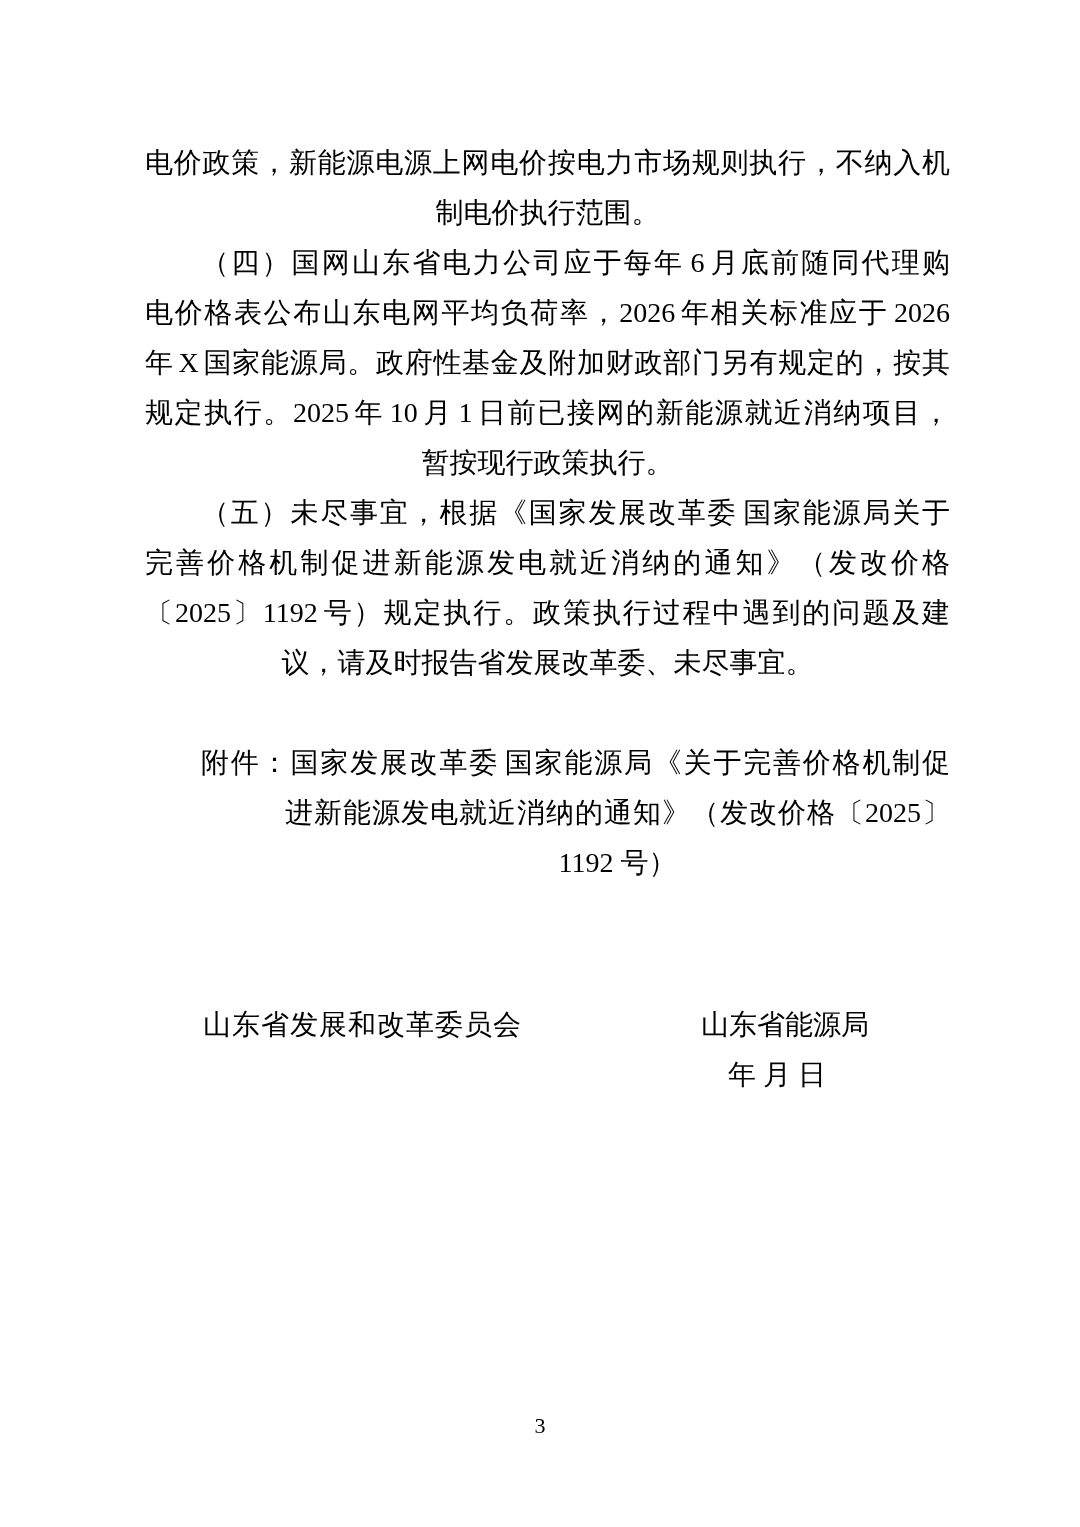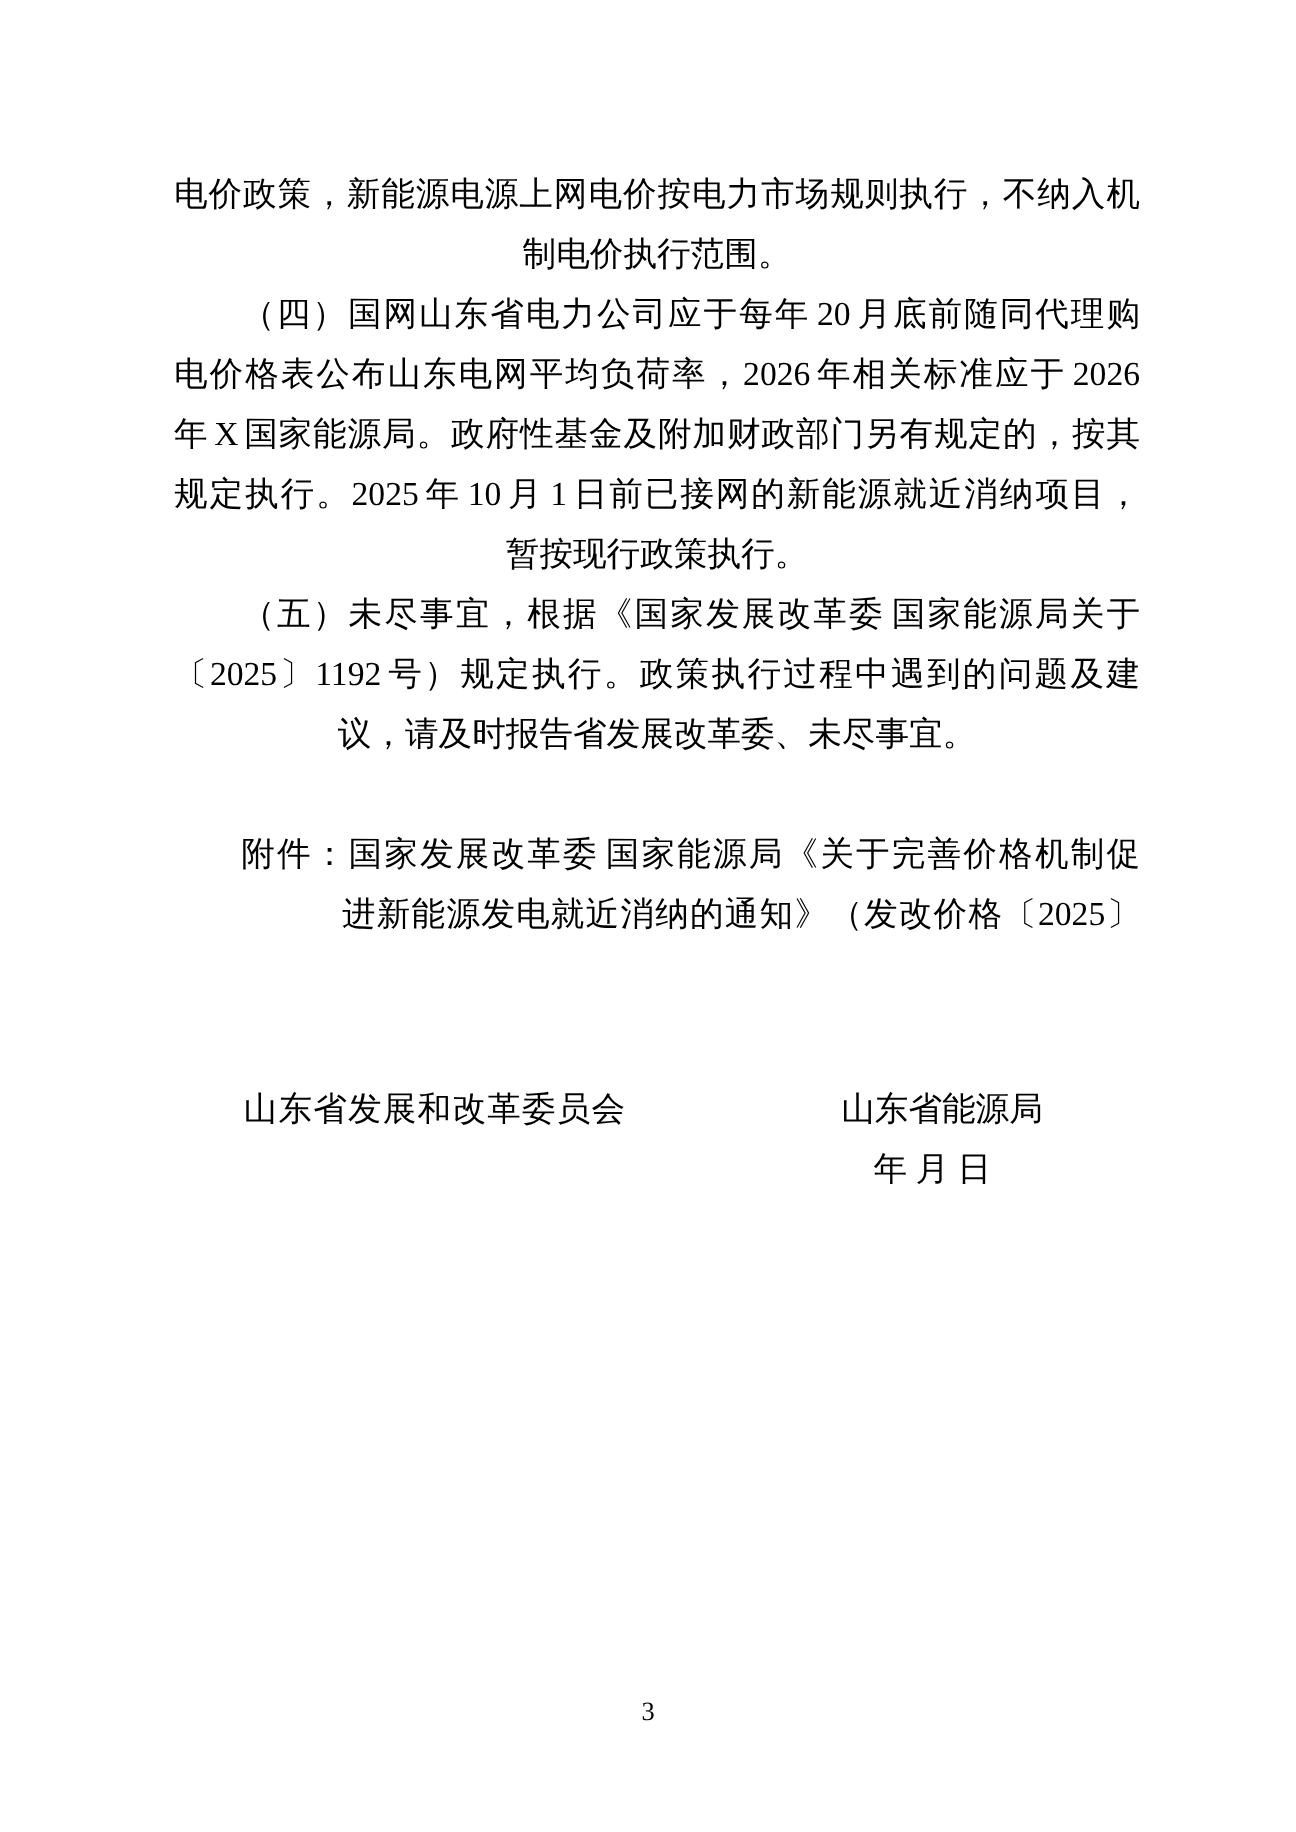"（四）国网山东省电力公司应于每年 20 月底前随同代理购" div.ln { text: 20 -> 6 }
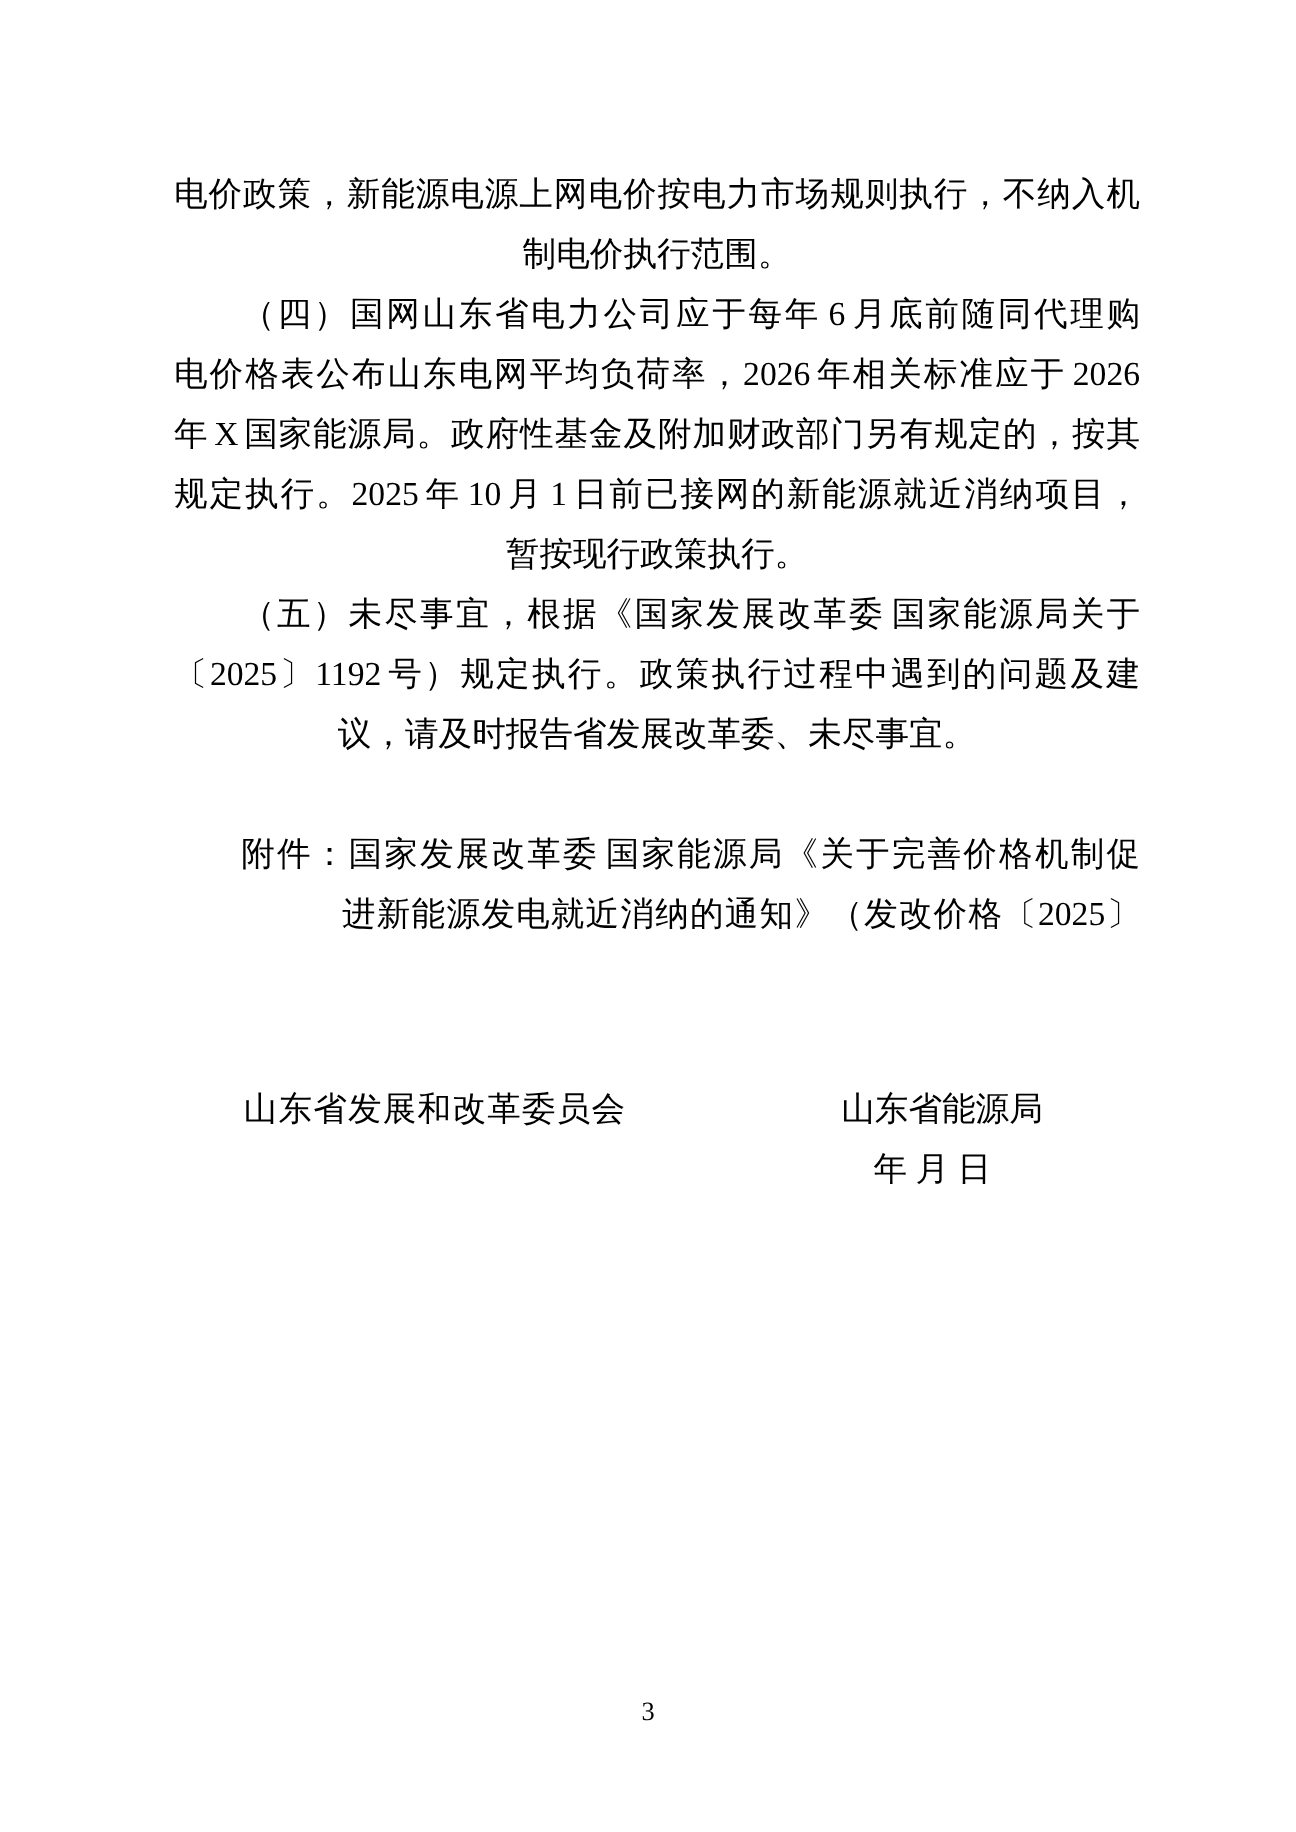"完善价格机制促进新能源发电就近消纳的通知》（发改价格" div.ln { html: none -> <div>完善价格机制促进新能源发电就近消纳的通知》（发改价格</div> }
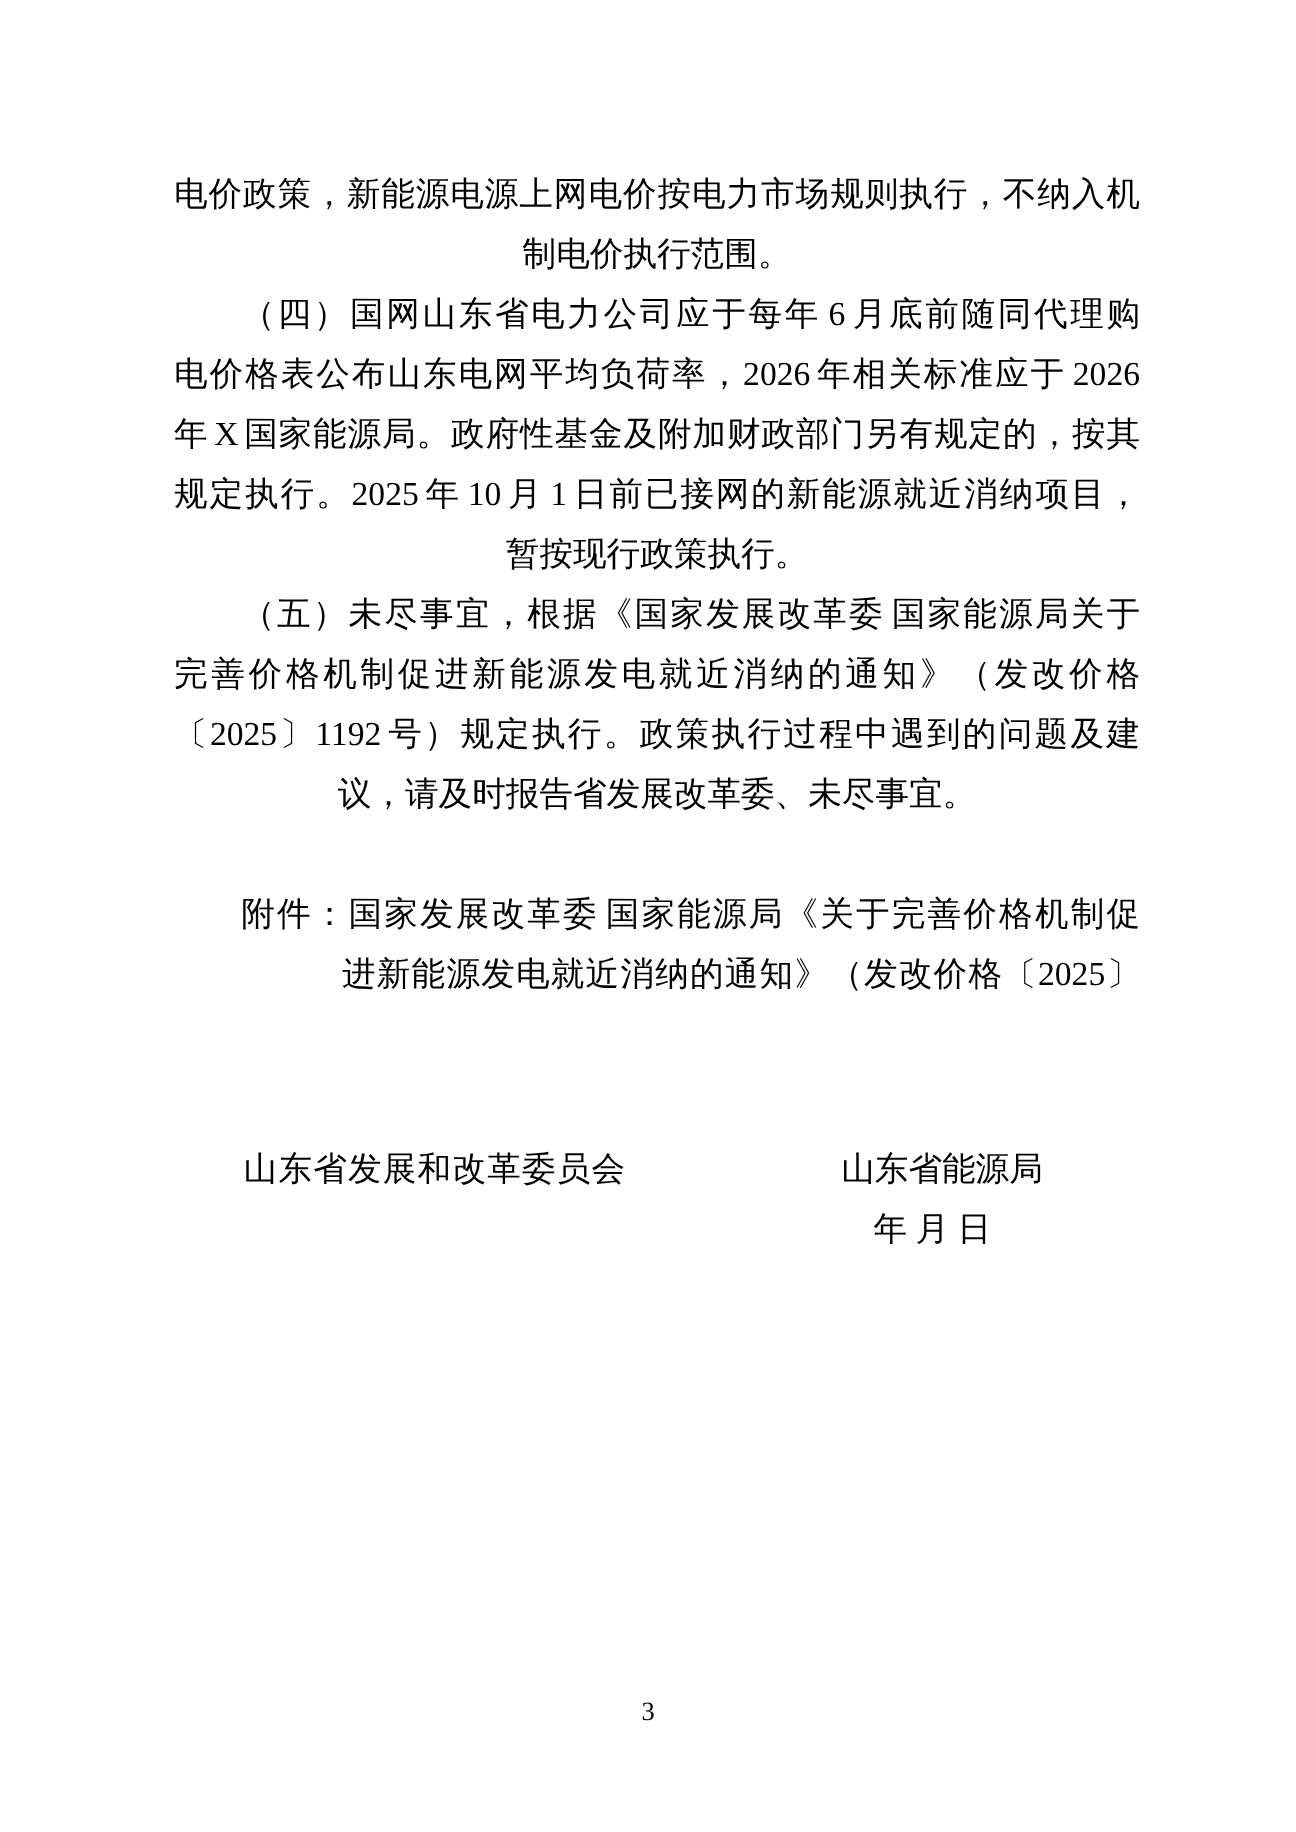"1192 号）" div.ln { html: none -> <div>1192 号）</div> }
